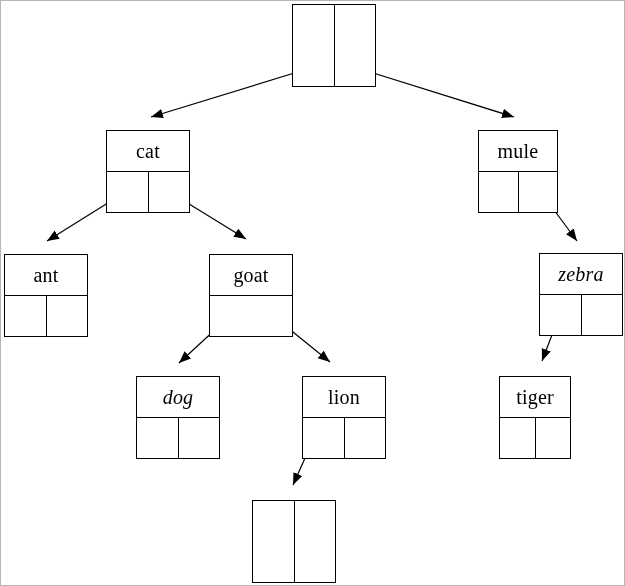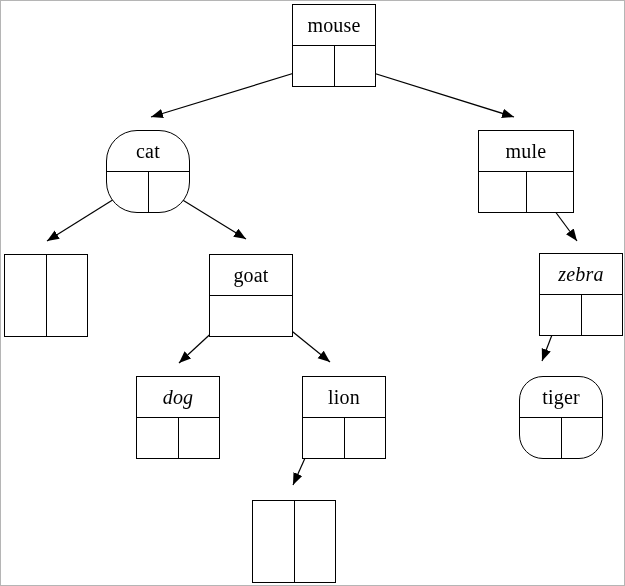"mouse" div.node-label { html: <div>mouse</div> -> none }
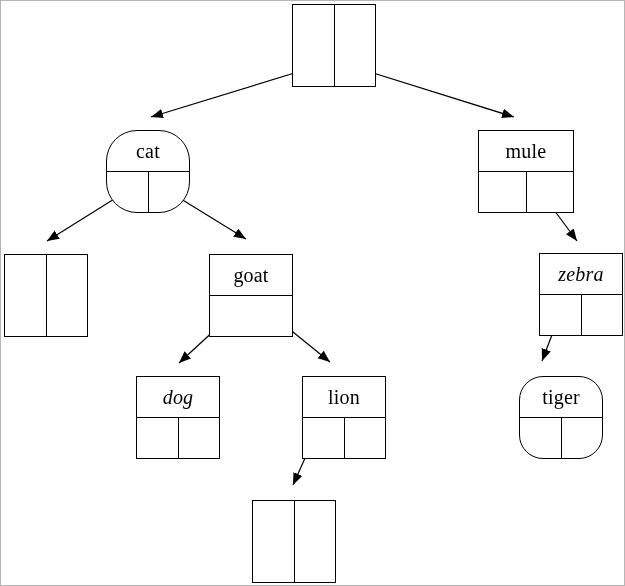"cat" div.node { border-radius: 31px -> none }
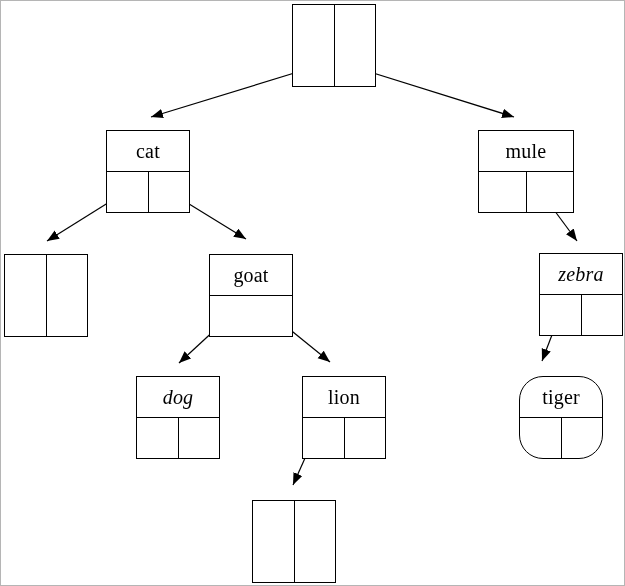"mule" div.node { width: 96px -> 80px }
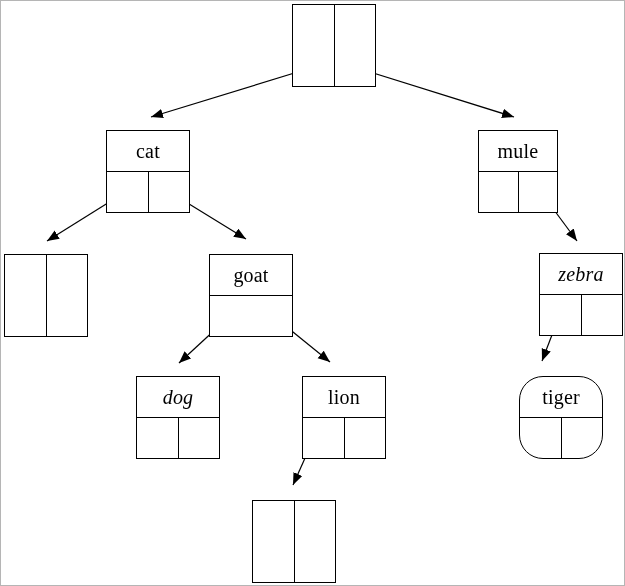"ant" div.node-label { html: none -> <div>ant</div> }
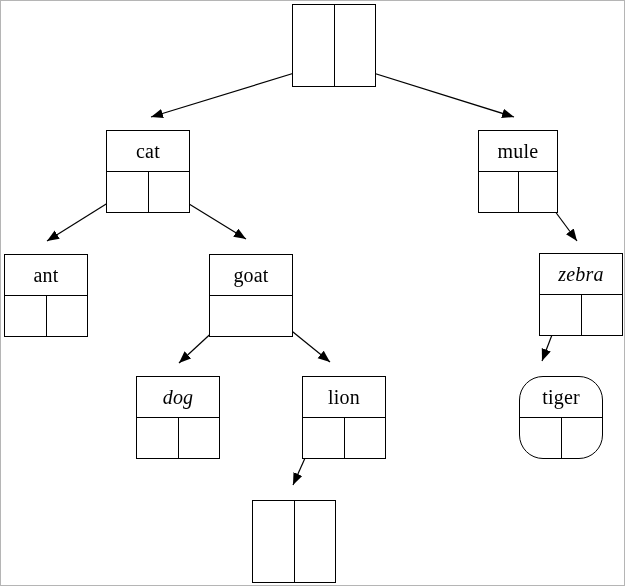"tiger" div.node { border-radius: 24px -> none; left: 518px -> 498px; width: 84px -> 72px }
